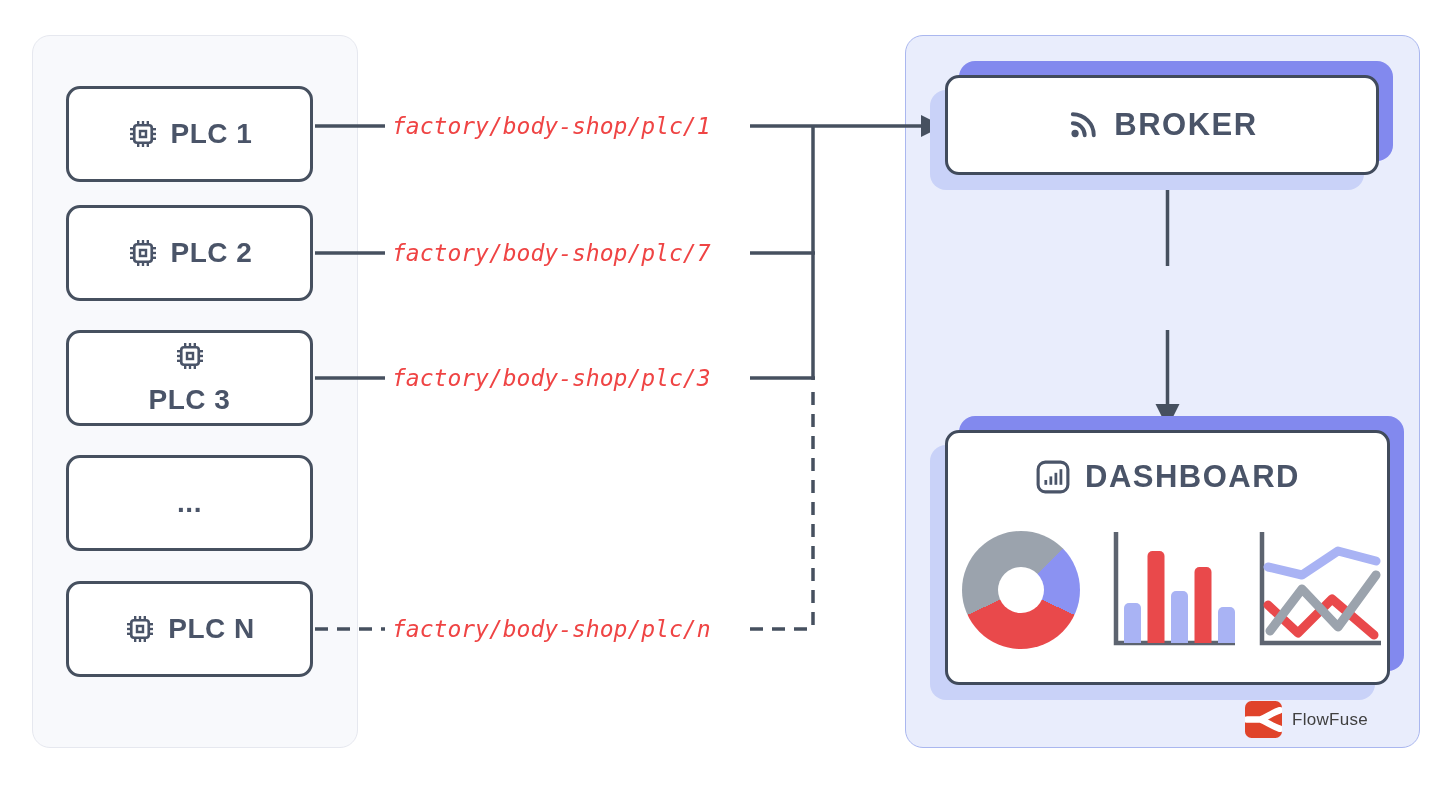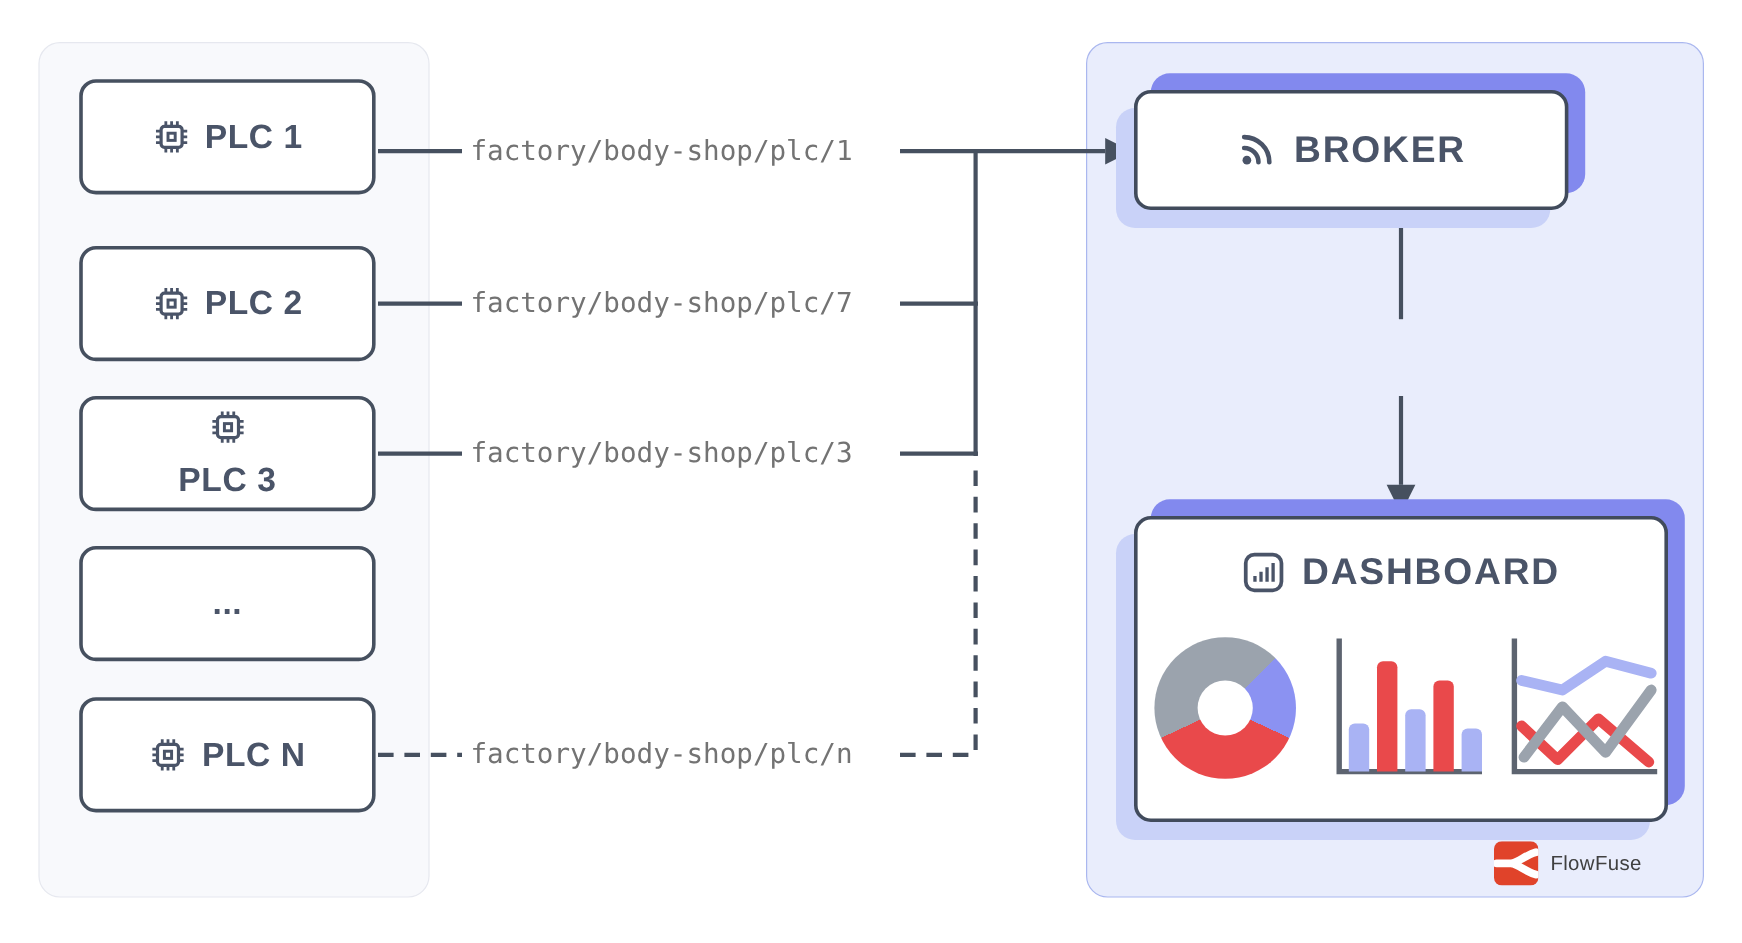"PLC 1" div.plc-box { top: 66px -> 86px }
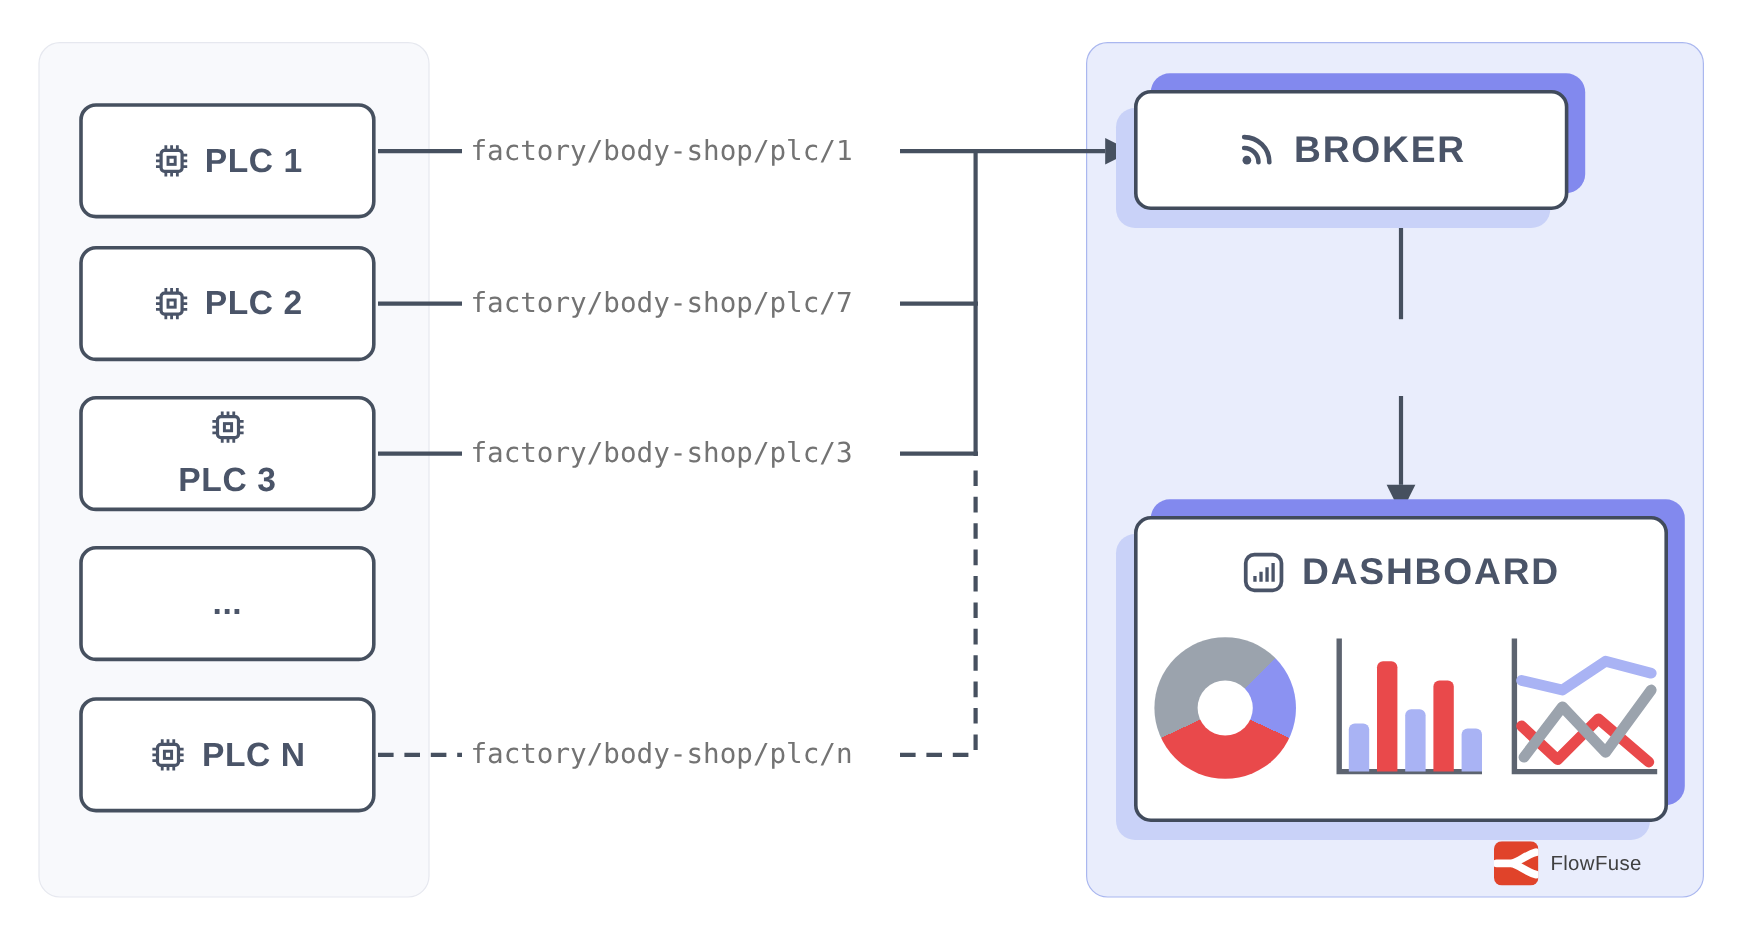"factory/body-shop/plc/1" .topic-label { color: #737373 -> #ef4444; font-style: none -> italic }
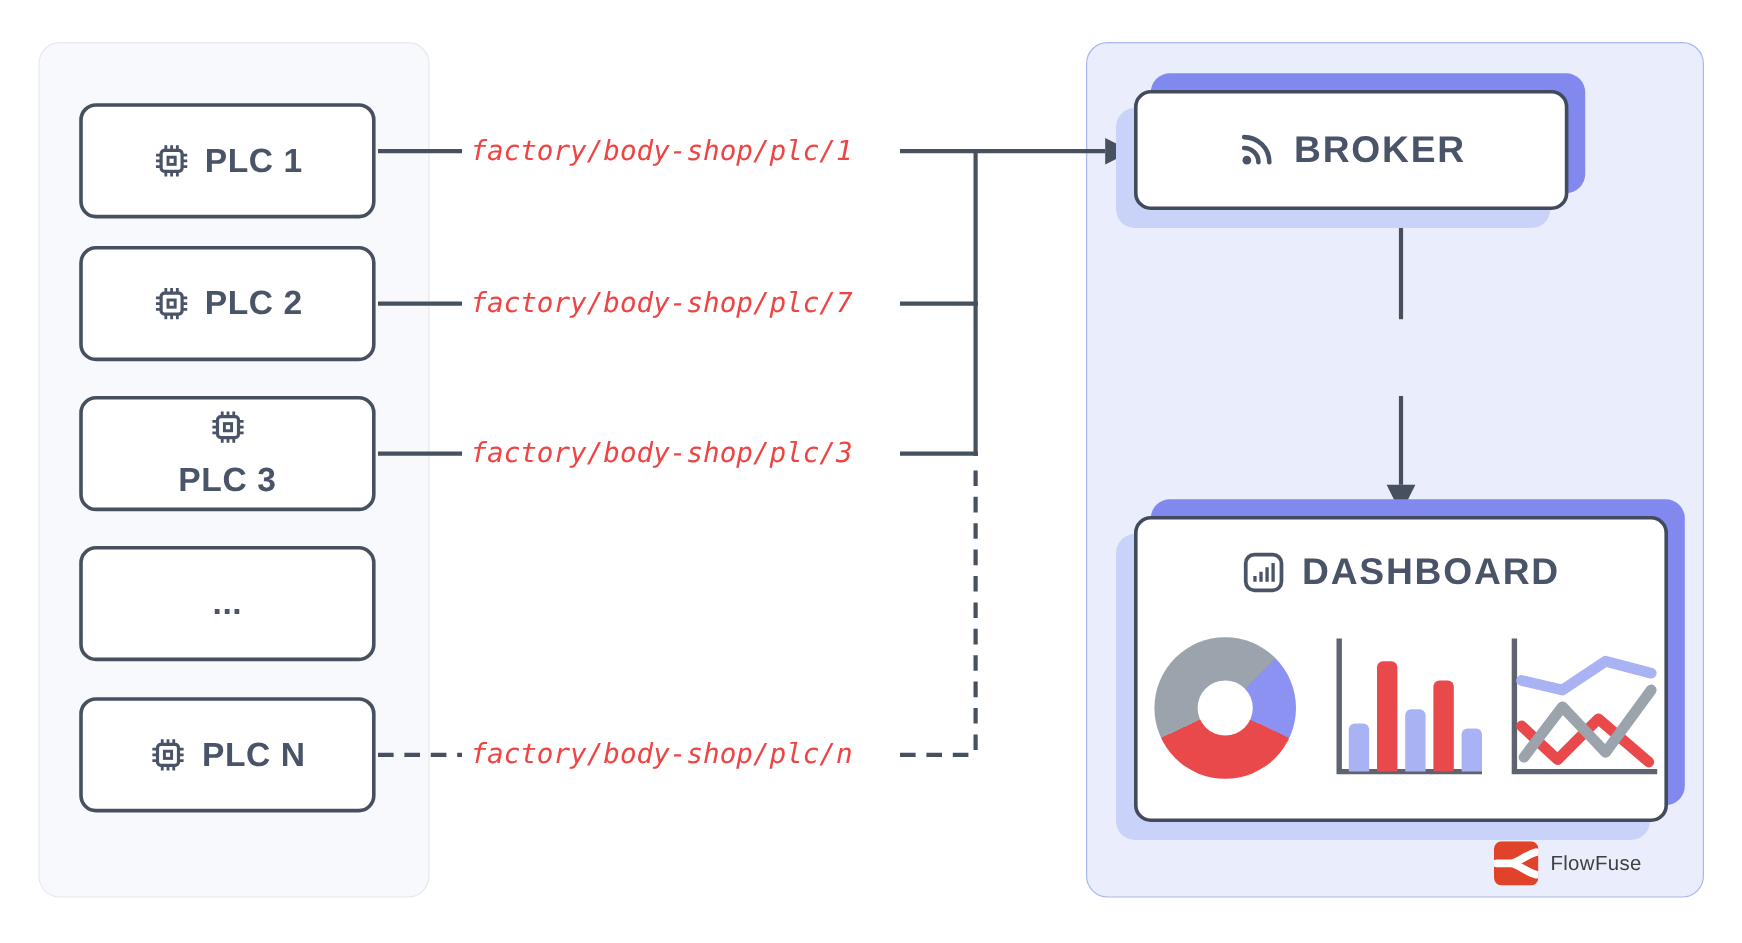"BROKER" #broker-wrap { width: 362px -> 434px }
